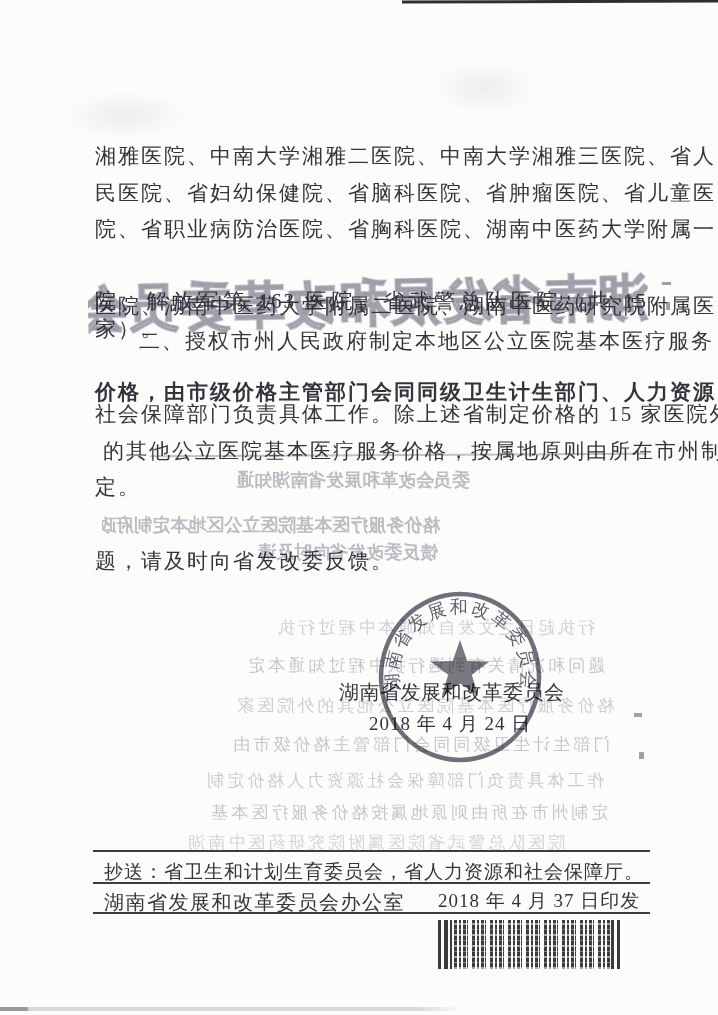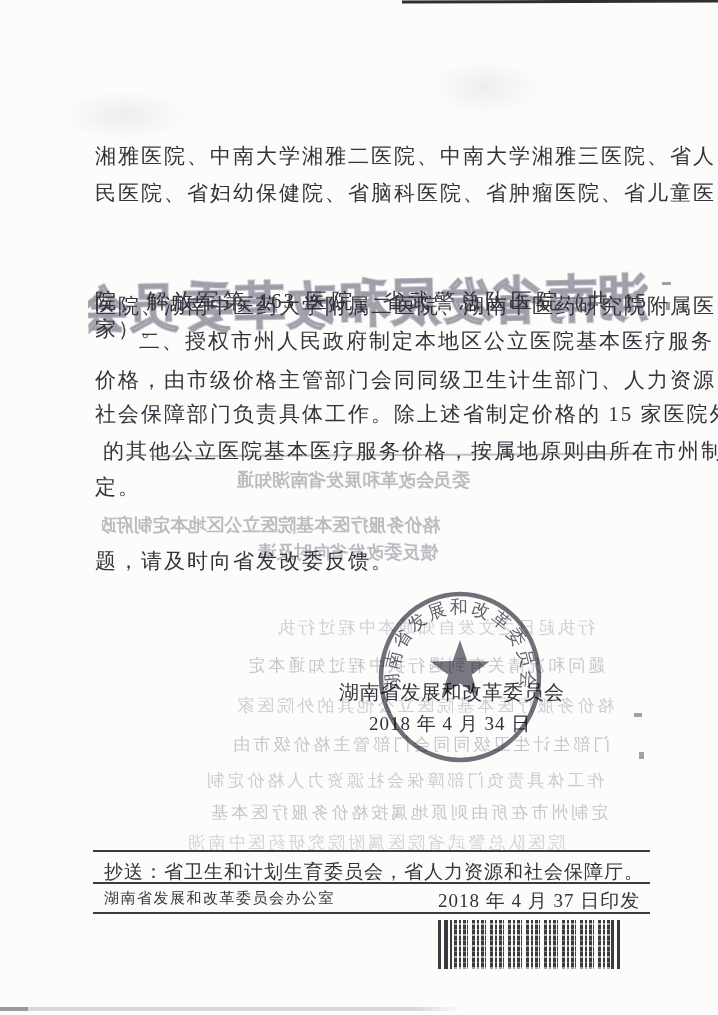"院、省职业病防治医院、省胸科医院、湖南中医药大学附属一" div.bline { html: none -> <div>院、省职业病防治医院、省胸科医院、湖南中医药大学附属一</div> }
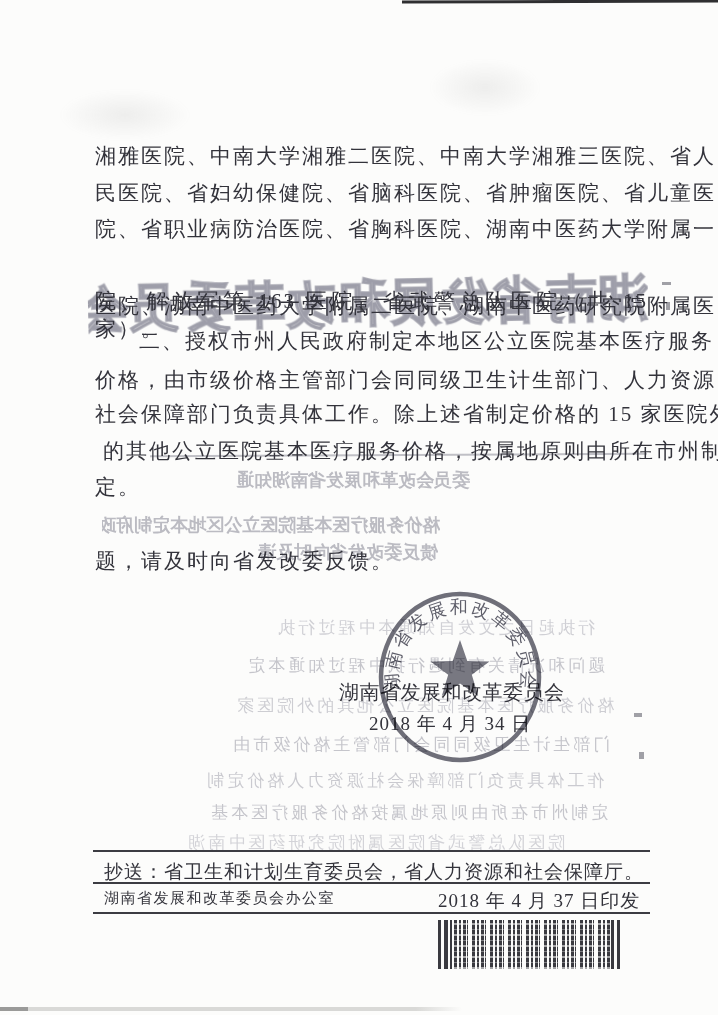"价格，由市级价格主管部门会同同级卫生计生部门、人力资源" div.bline { font-weight: none -> bold; top: 366px -> 378px }
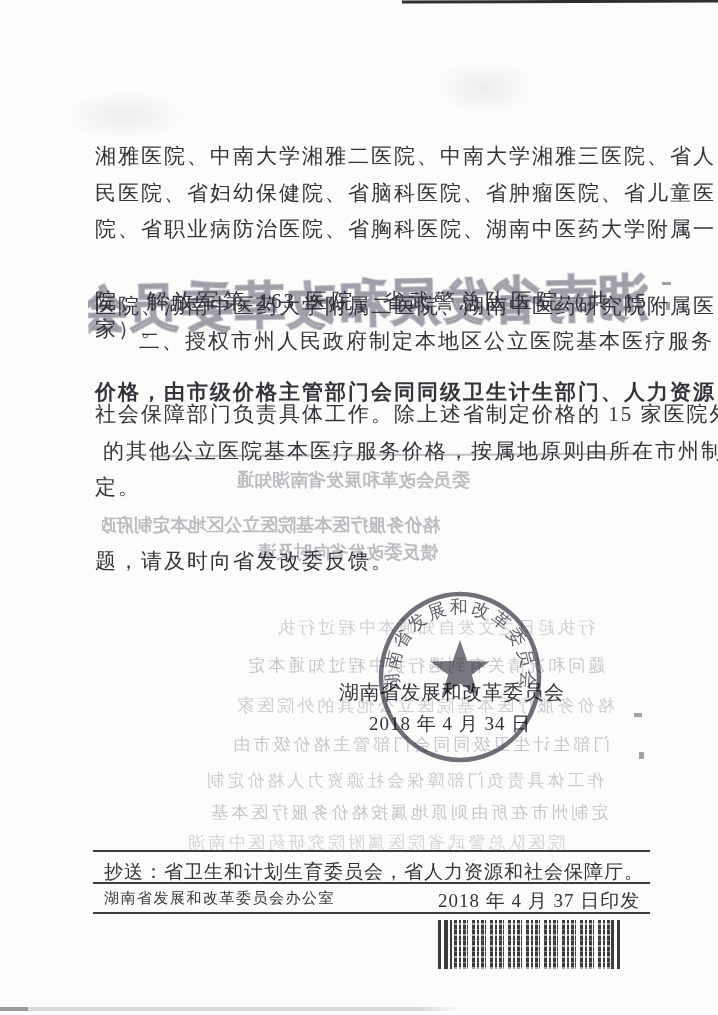"2018 年 4 月 34" div.sigdate { text: 34 -> 24 }
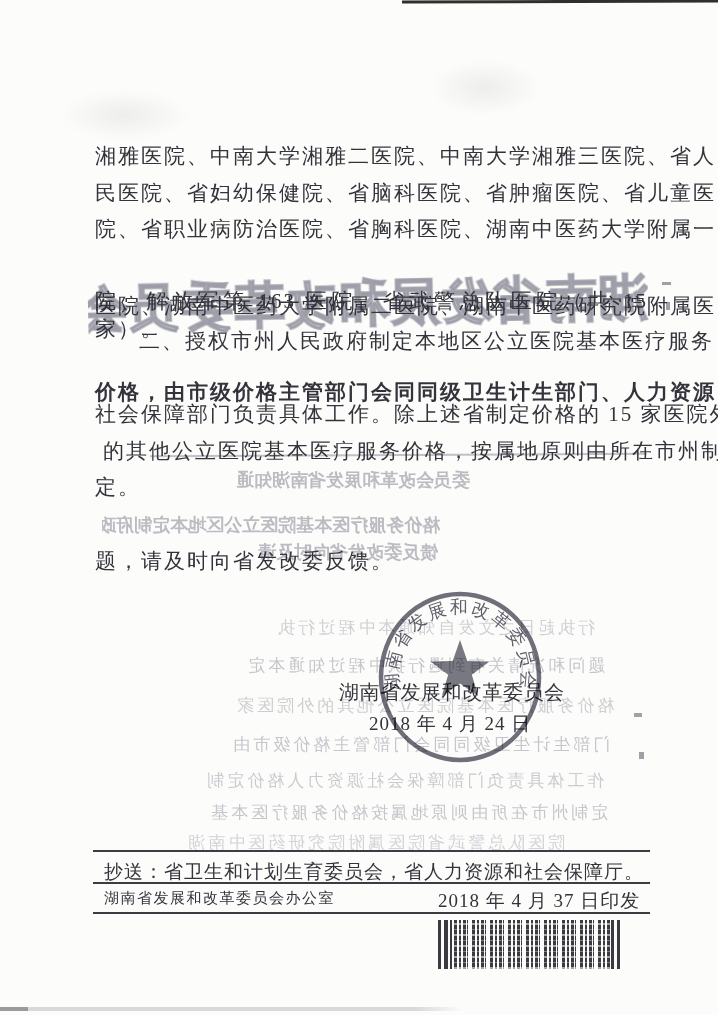"湖南省发展和改革委员会办公室" .office { font-size: 15px -> 20px }
